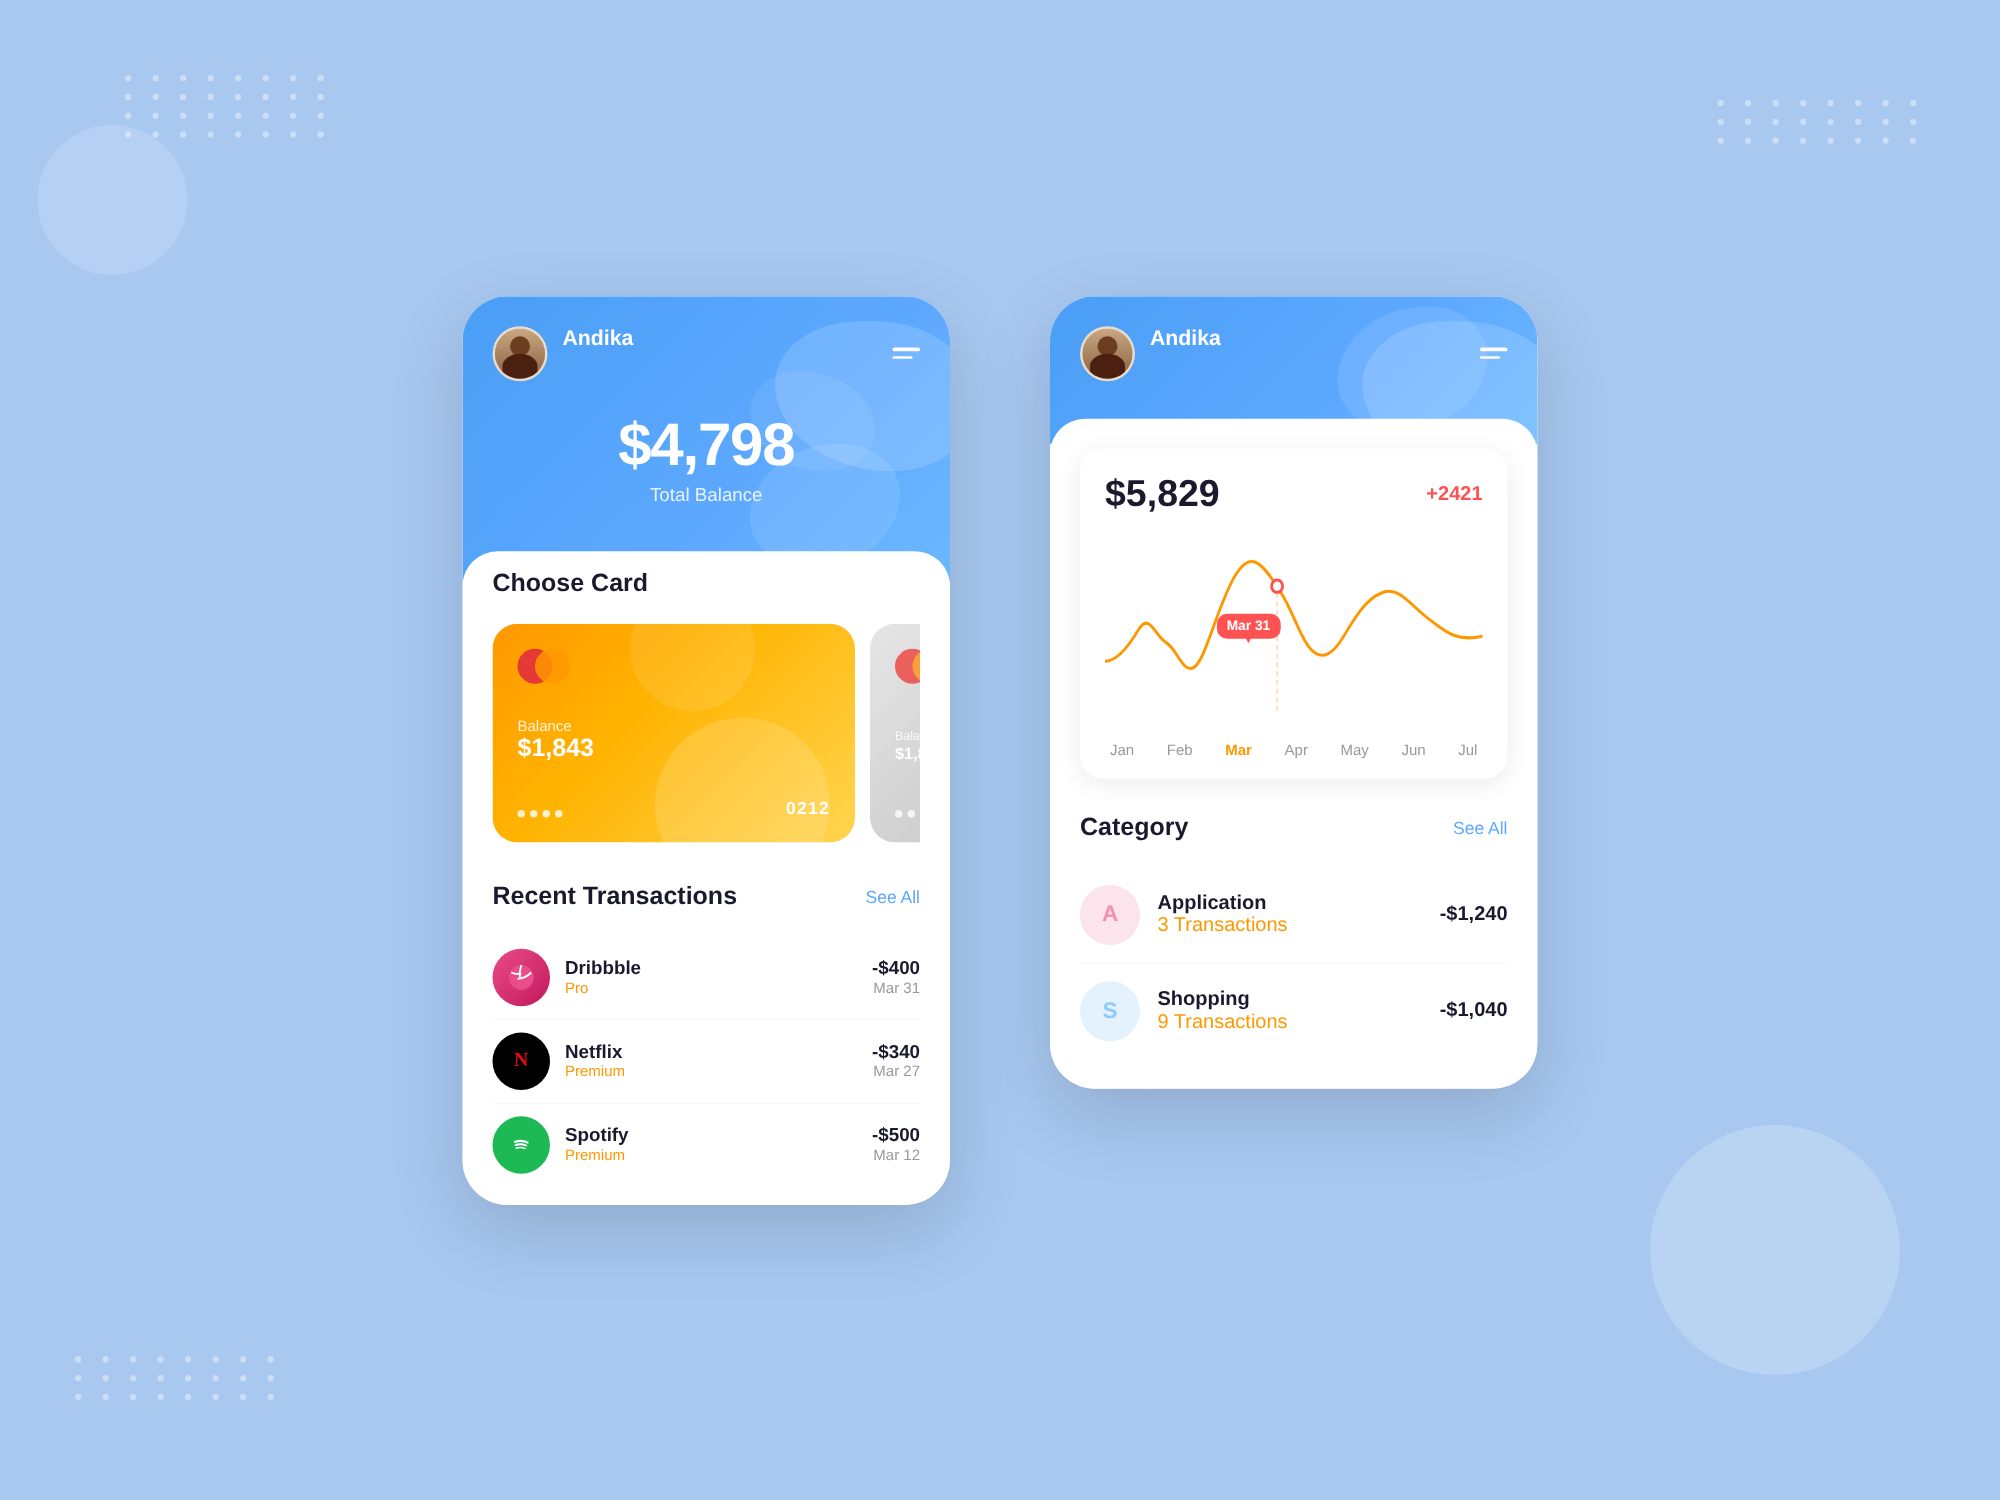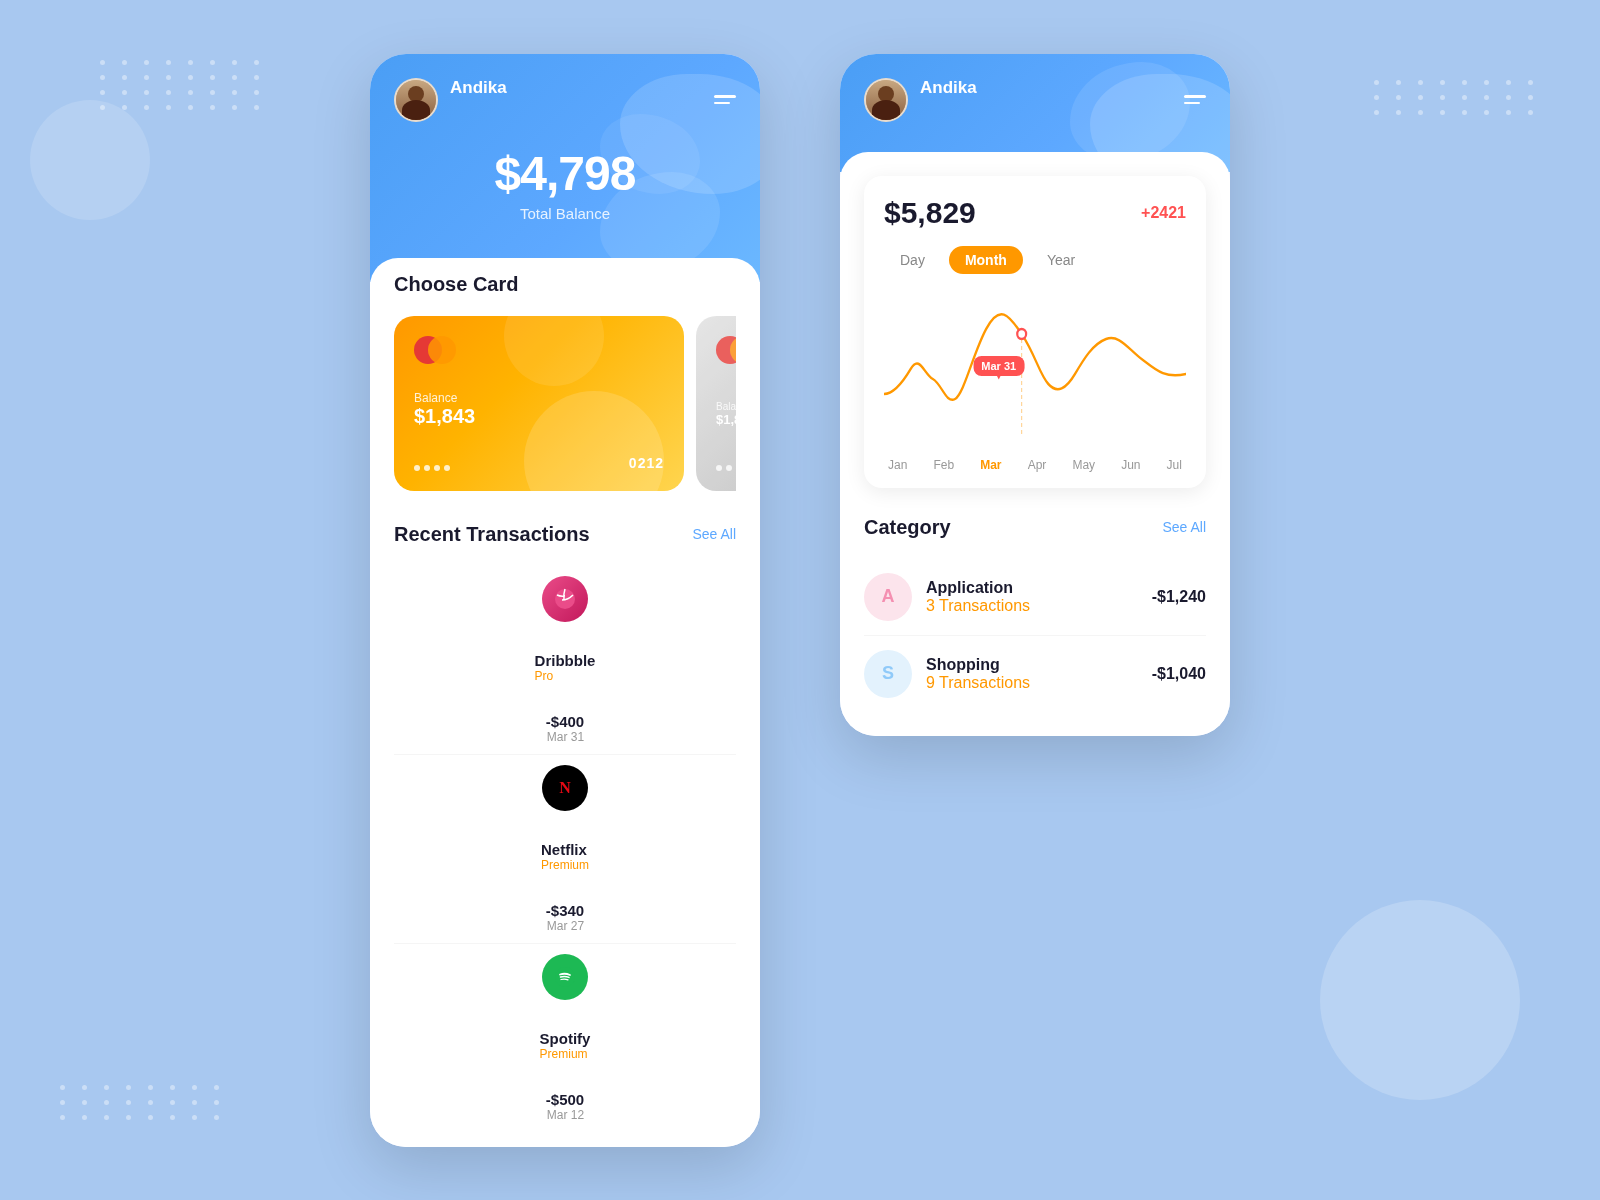"Day" div.period-tabs { html: <div> <button>Day</button> <button>Month</button> <button>Year</button> </div> -> none }
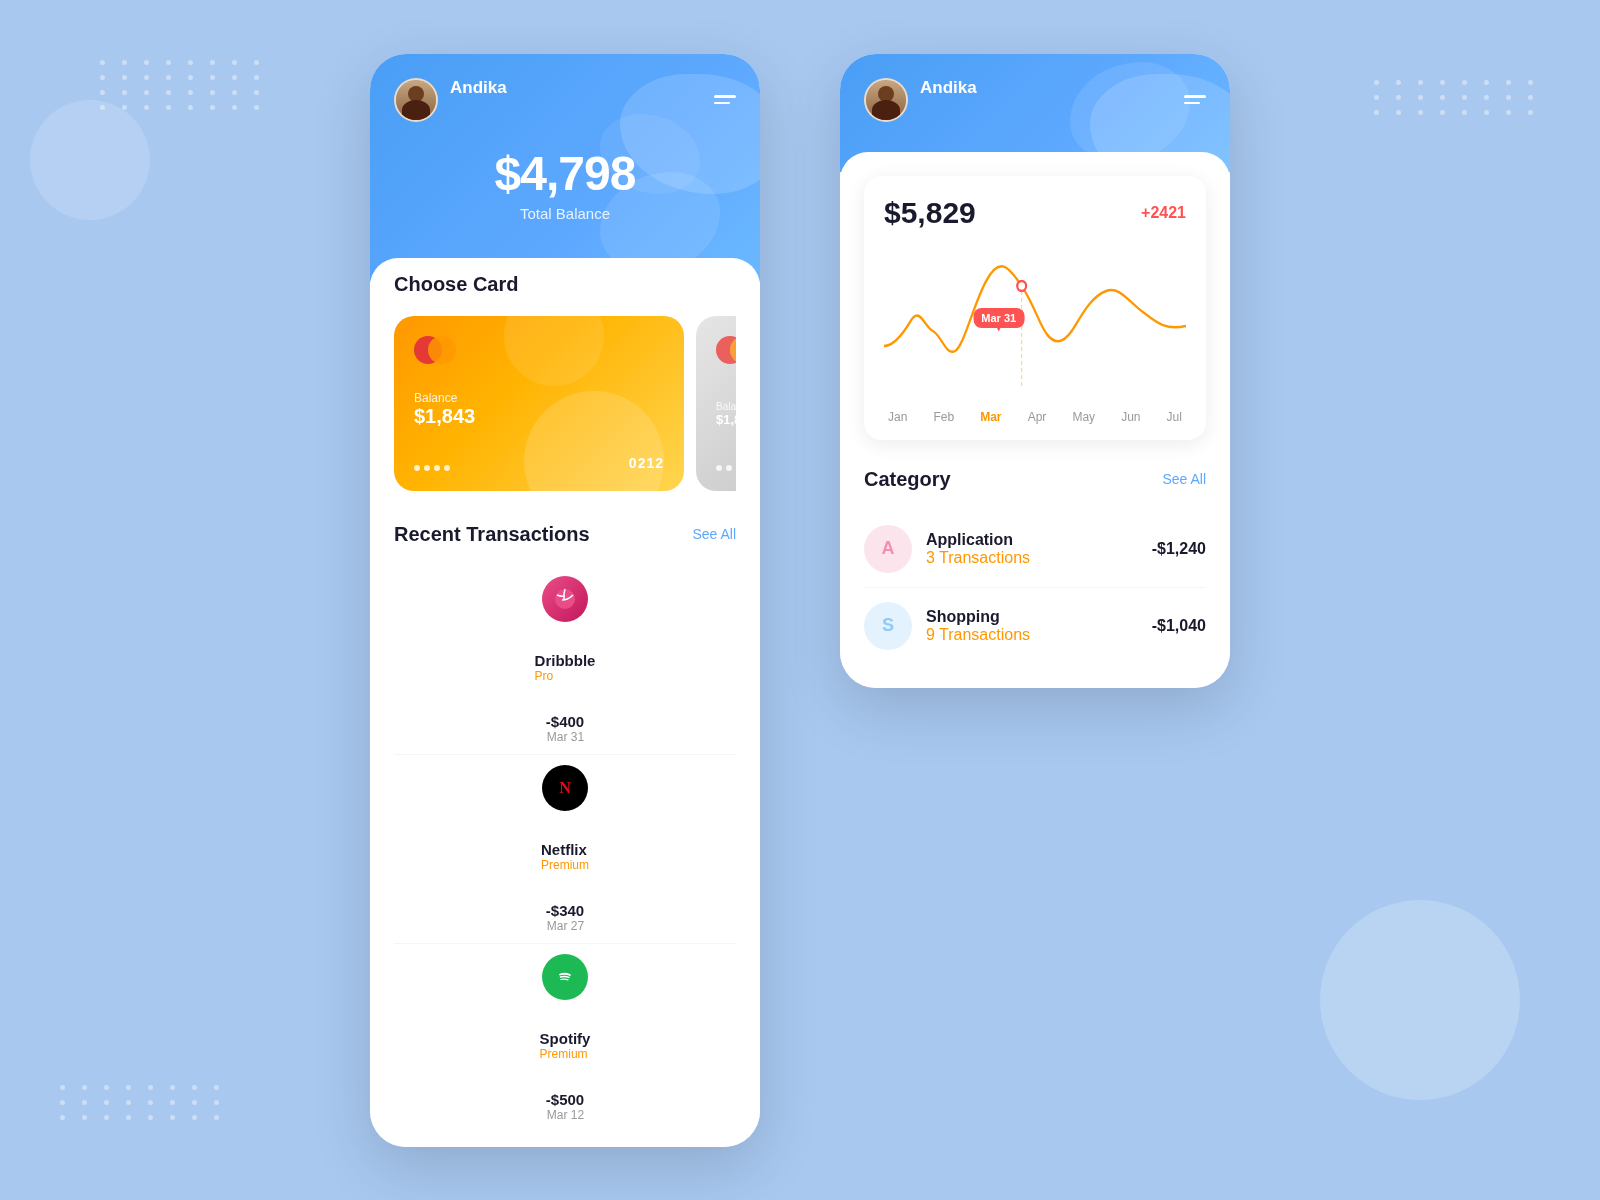"Dribbble" .transaction-item { flex-direction: column -> none; gap: 30px -> 12px }
